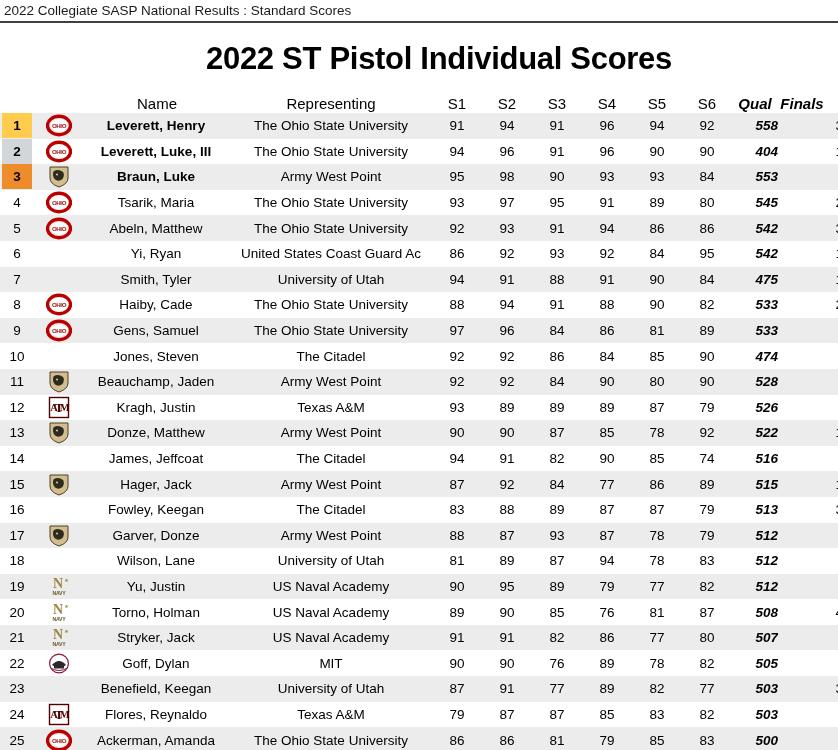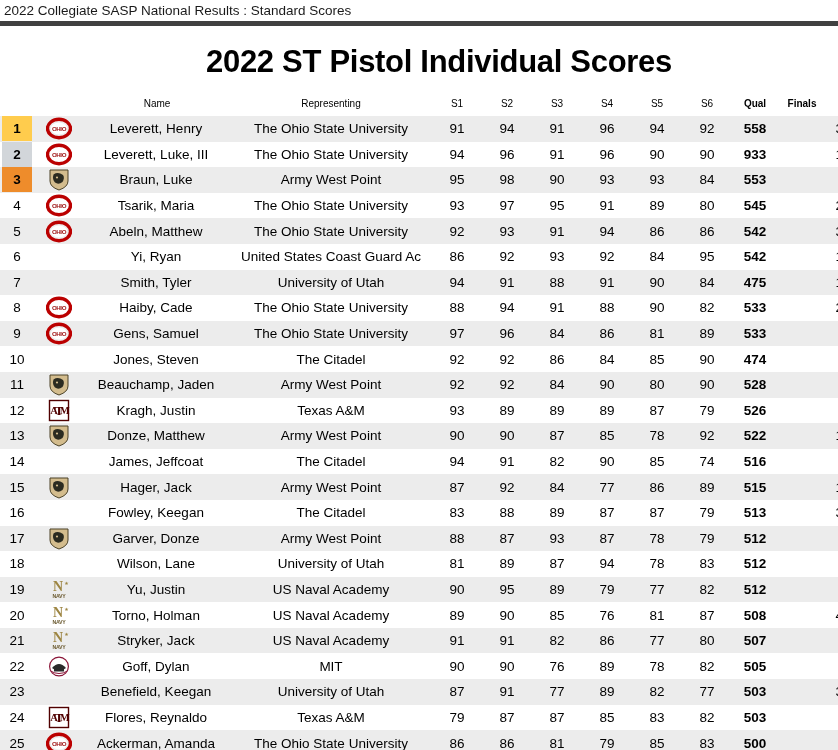"2022 Collegiate SASP National Results" #breadcrumb-bar { border-bottom: 5px solid #404040 -> 2px solid #404040 }
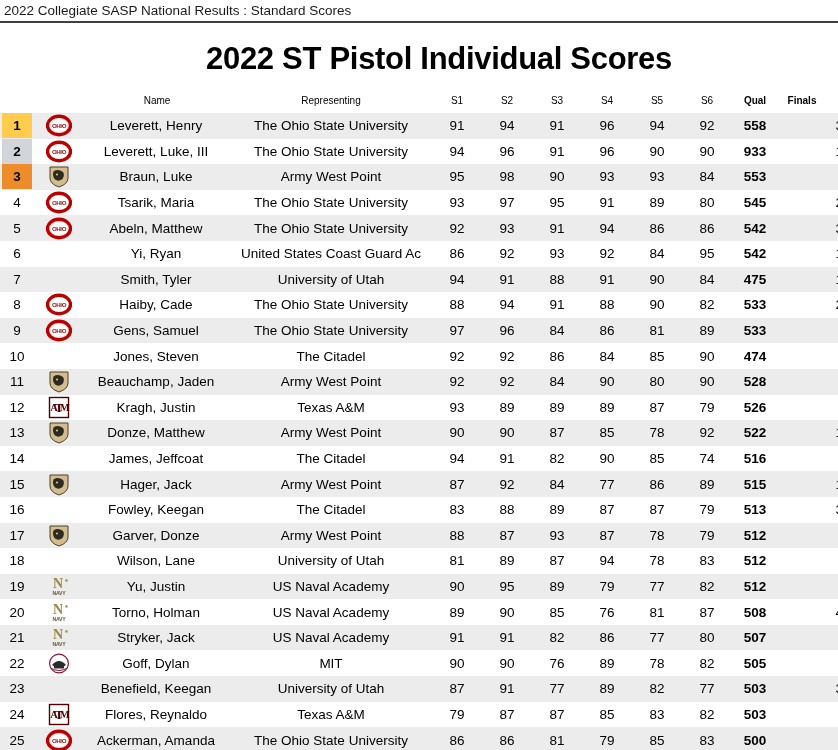"Name" thead th { font-size: 10px -> 15px; padding: 0 0 7px 0 -> 0 0 1px 0 }
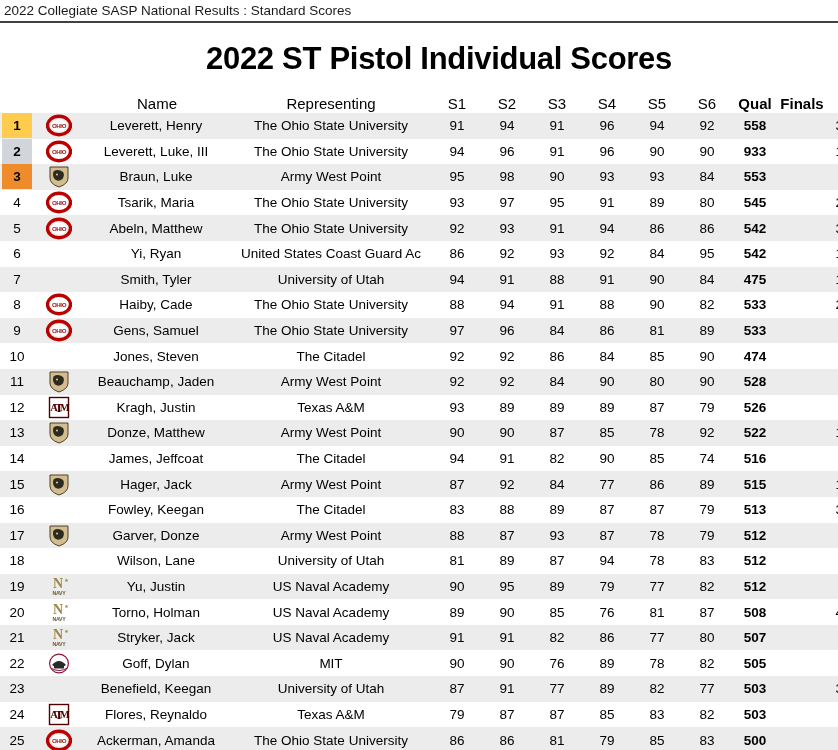"Qual" thead th.h-qual, thead th.h-finals { font-style: none -> italic }
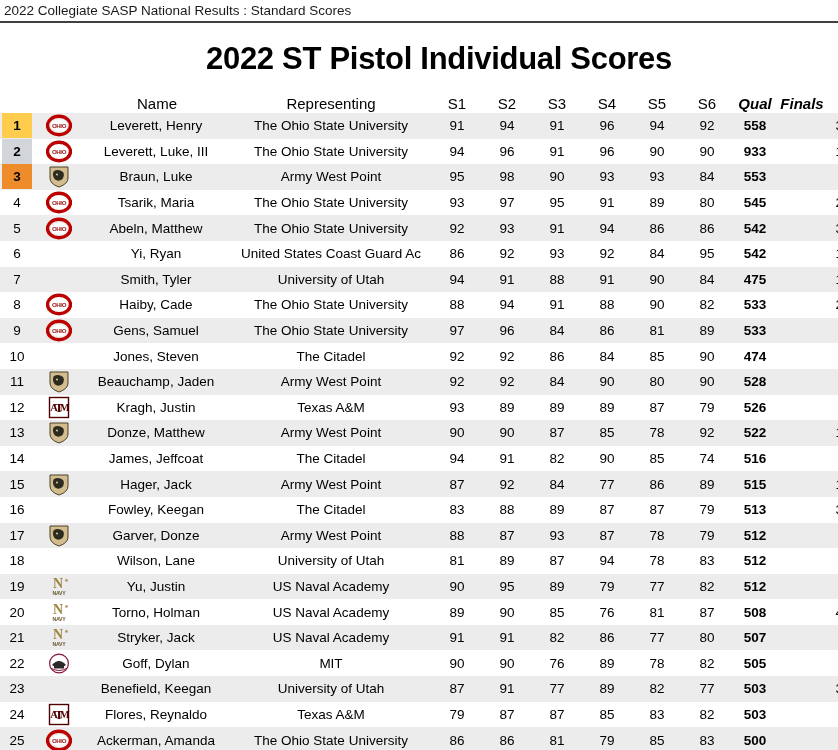"Leverett, Henry" td.name.bold { font-weight: normal -> bold }
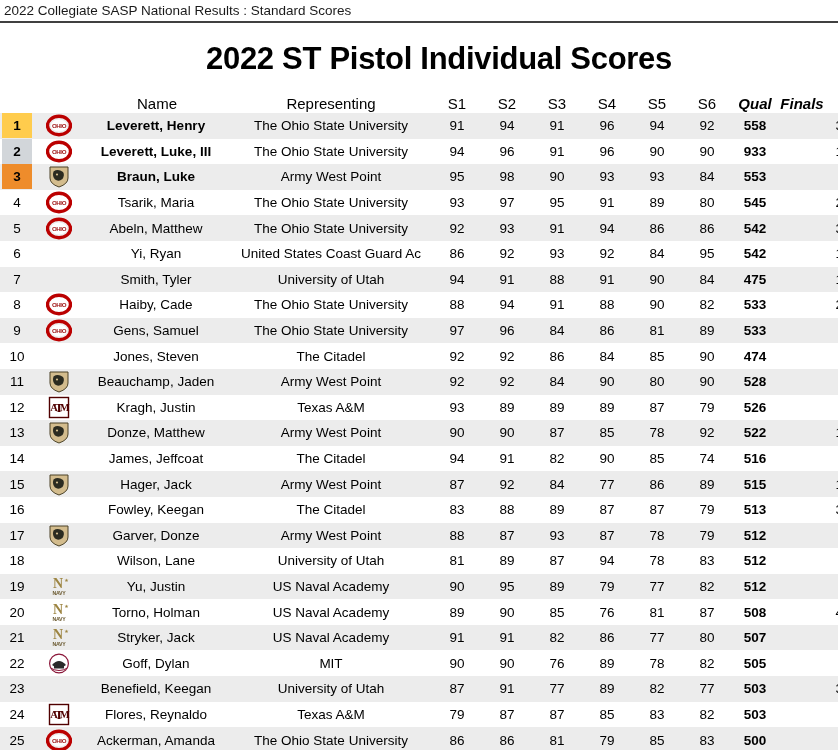"558" td.qual { font-style: none -> italic; text-align: center -> right }
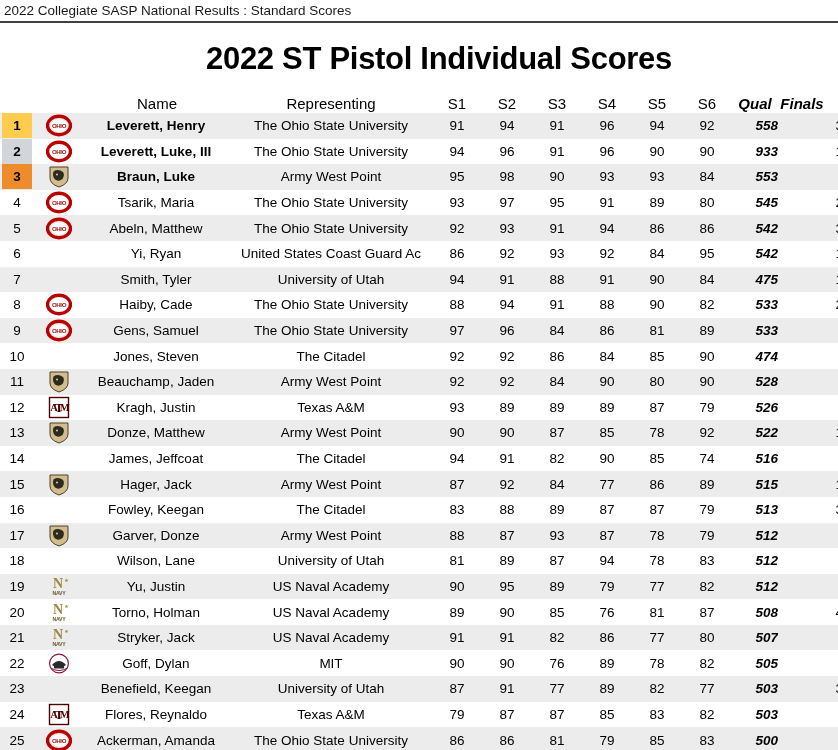"933" td.qual { text: 933 -> 404 }
